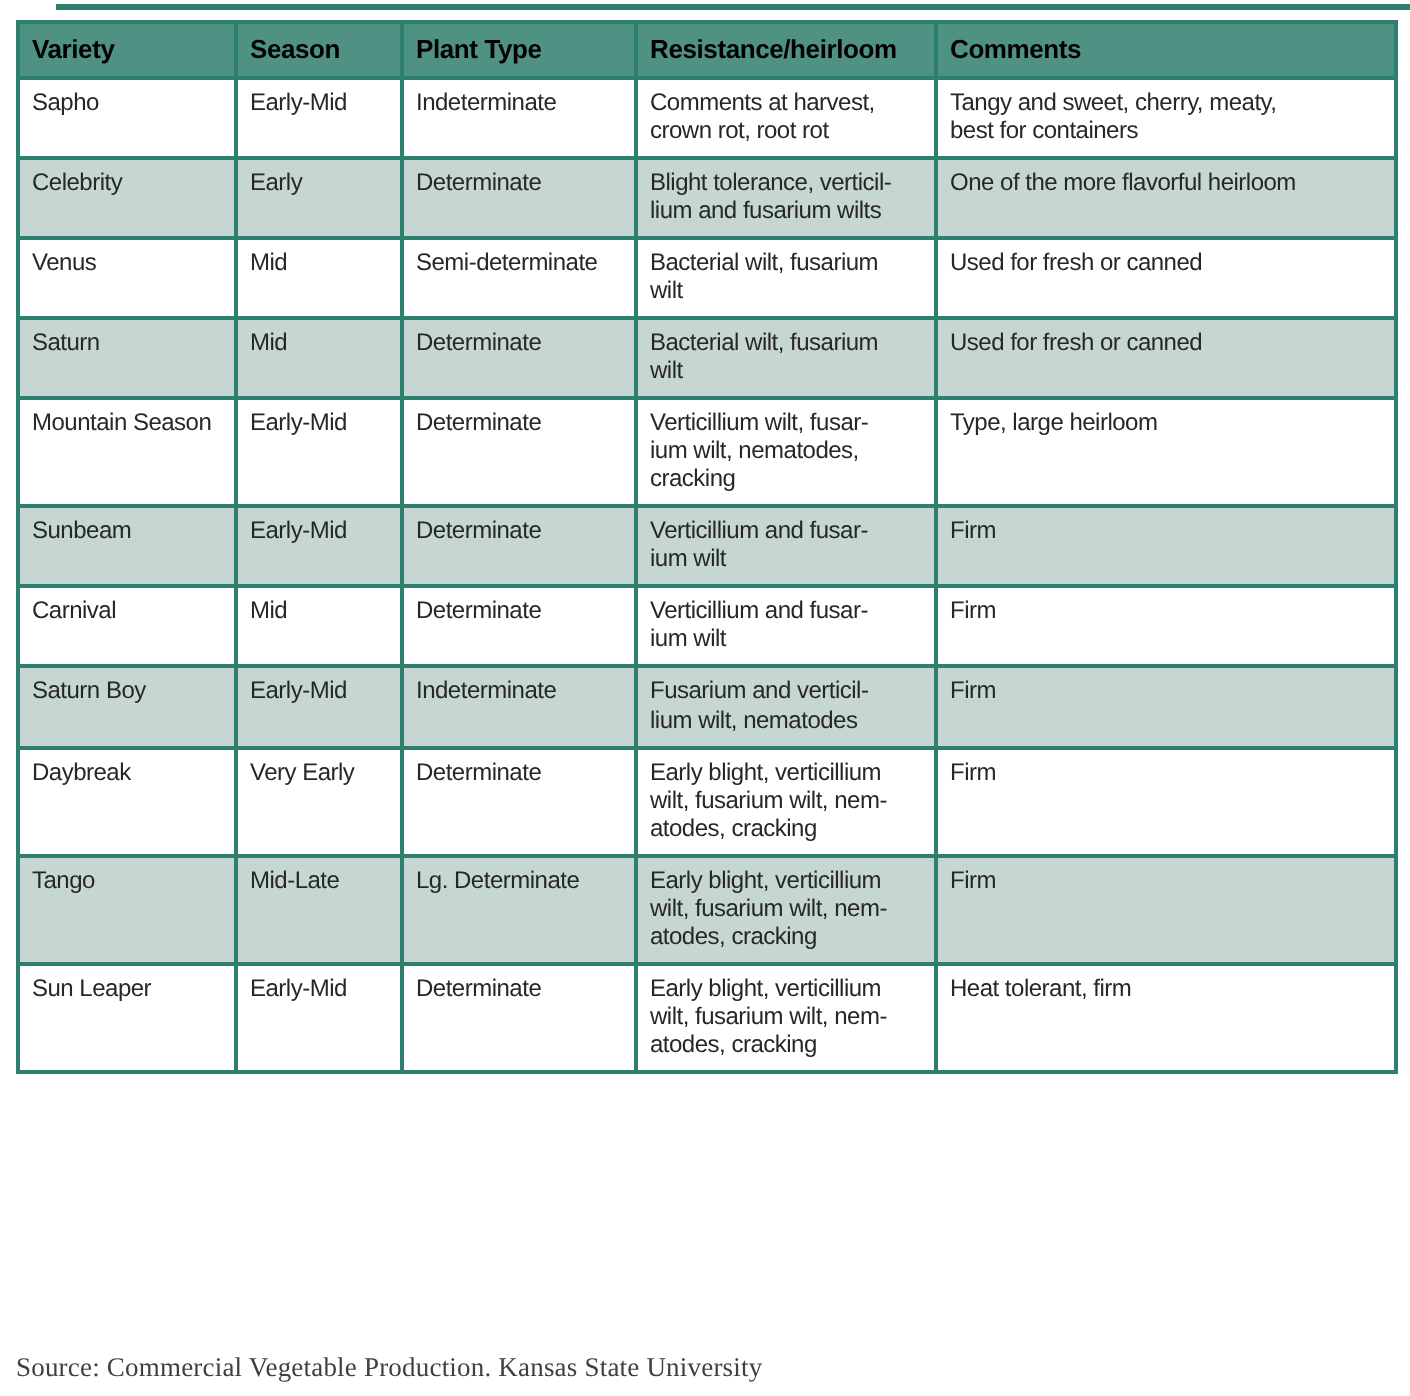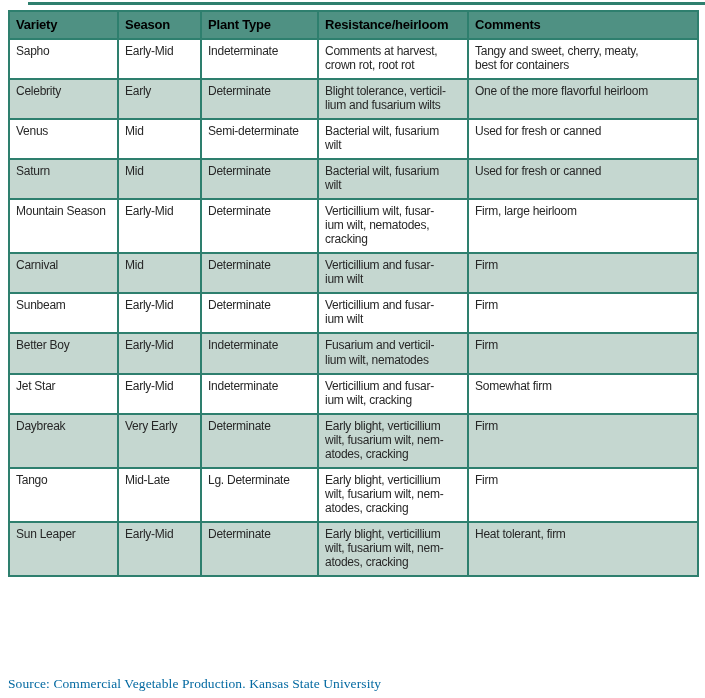"Firm, large heirloom" td { text: Firm -> Type }
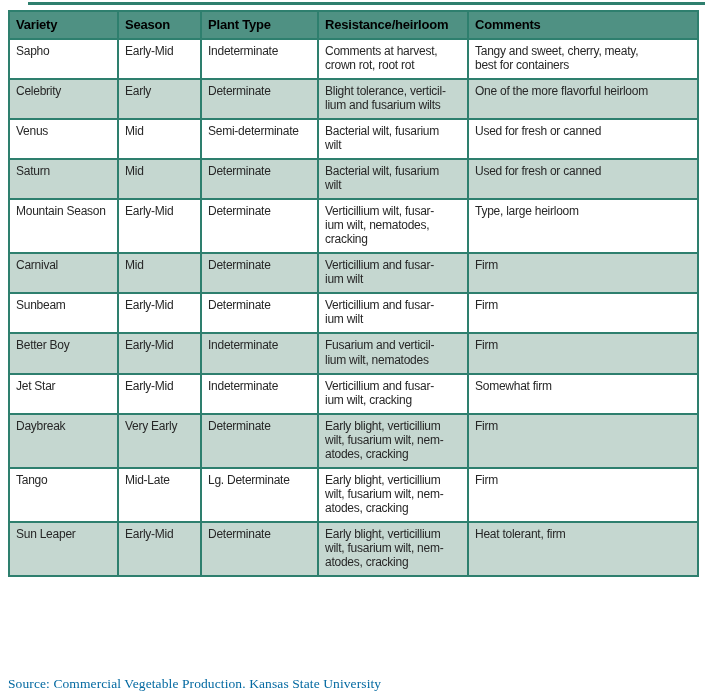"Carnival" tr { order: before "Sunbeam" -> after "Sunbeam" }
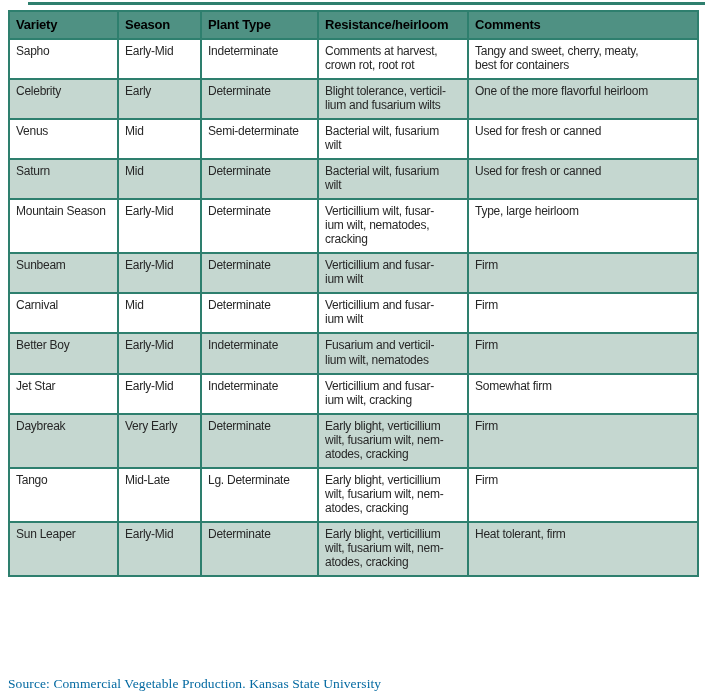"Better Boy" td { text: Better -> Saturn }
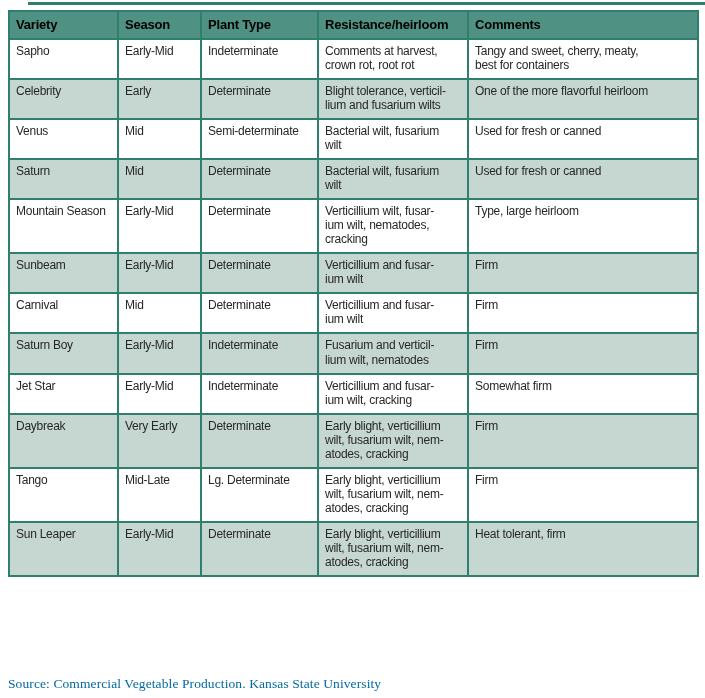"Jet Star" tr { html: <tr> <td>Jet Star</td> <td>Early-Mid</td> <td>Indeterminate</td> <td>Verticillium and fusar- ium wilt, cracking</td> <td>Somewhat firm</td> </tr> -> none }
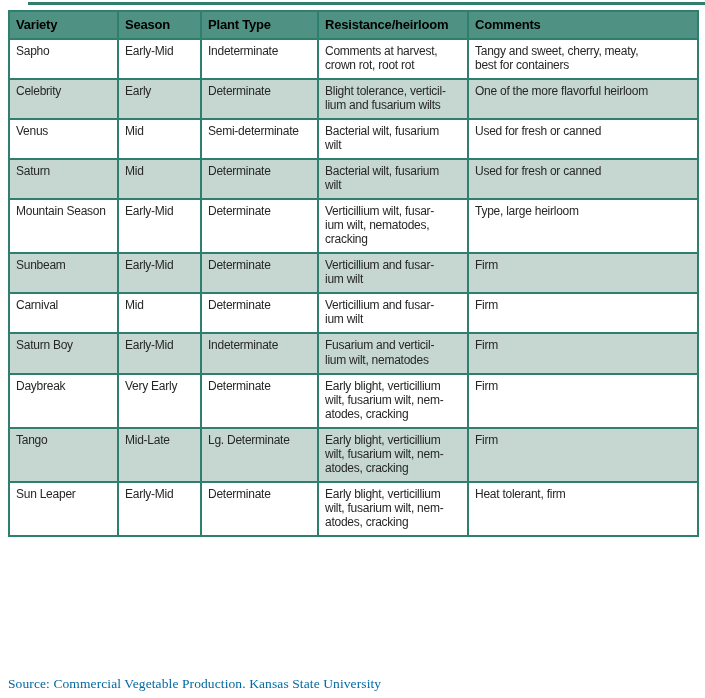"Source: Commercial Vegetable Production." .source-note { color: #0369a1 -> #404040 }
